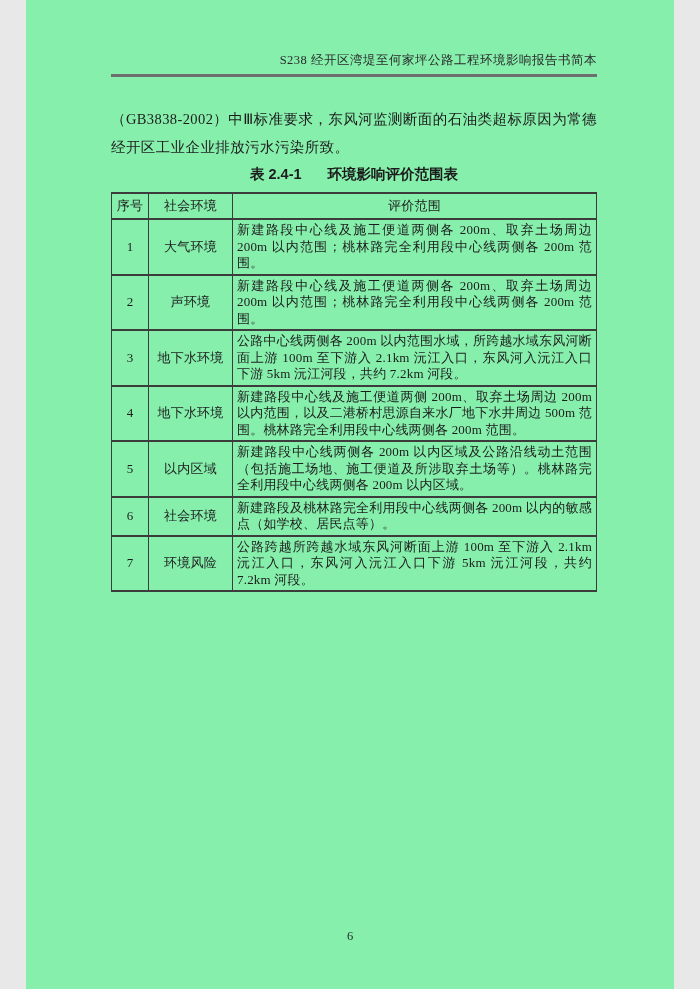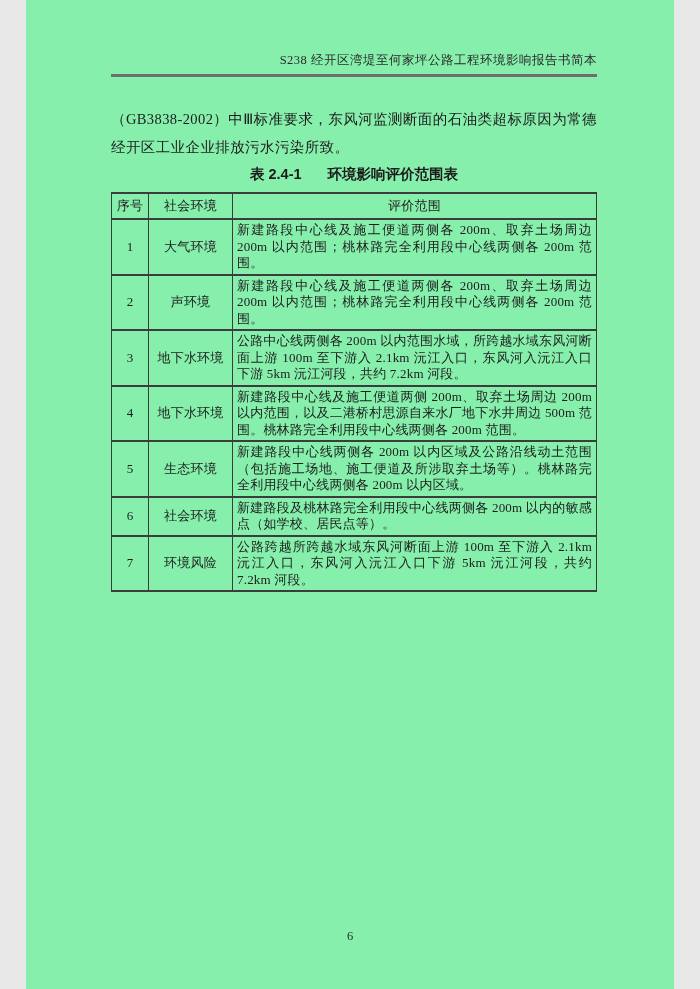"生态环境" td.cell-factor { text: 生态环境 -> 以内区域 }
